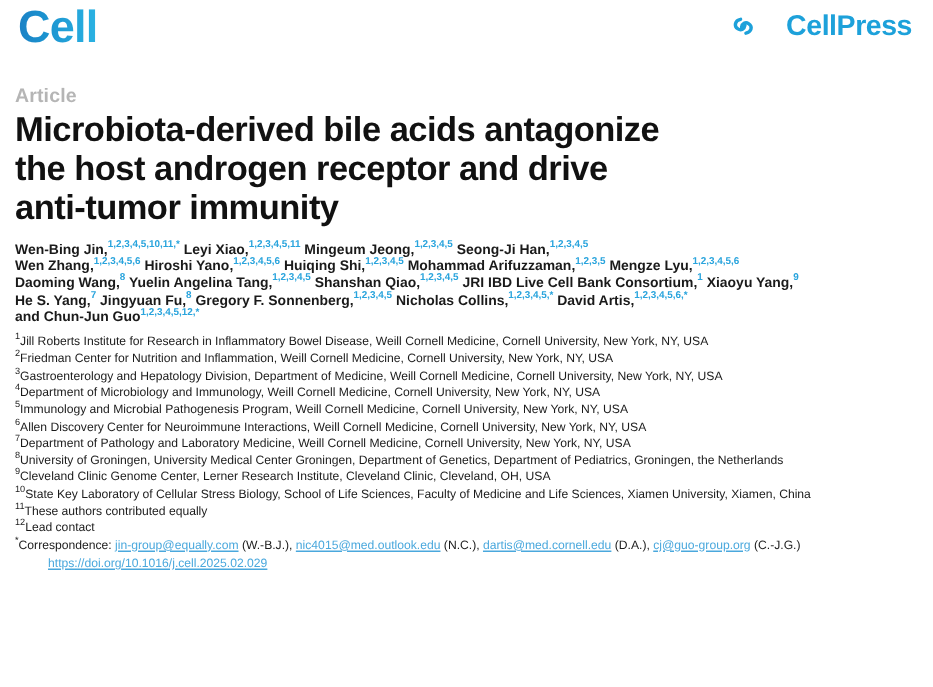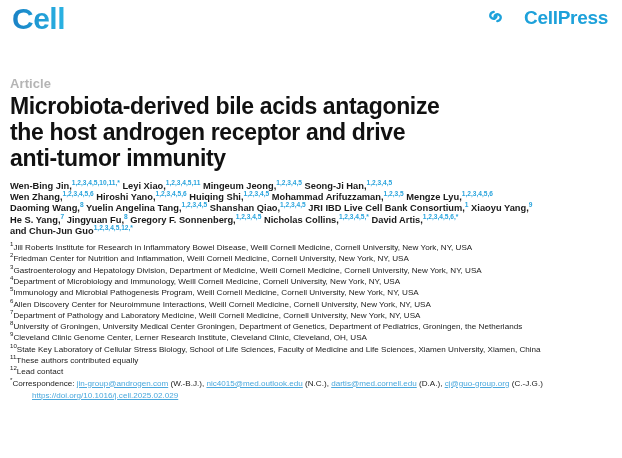"CellPress" .cellpress { align-items: none -> center }
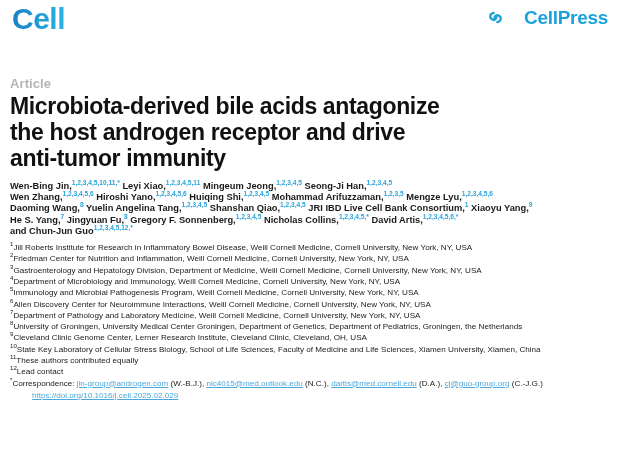"Article" .article-type { margin: 20px 0 2px 0 -> 0 0 2px 0 }
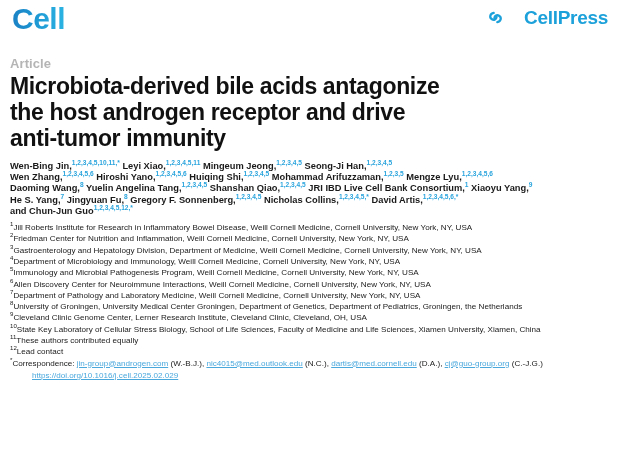"jin-group@androgen.com" a.link { text: jin-group@androgen.com -> jin-group@equally.com }
